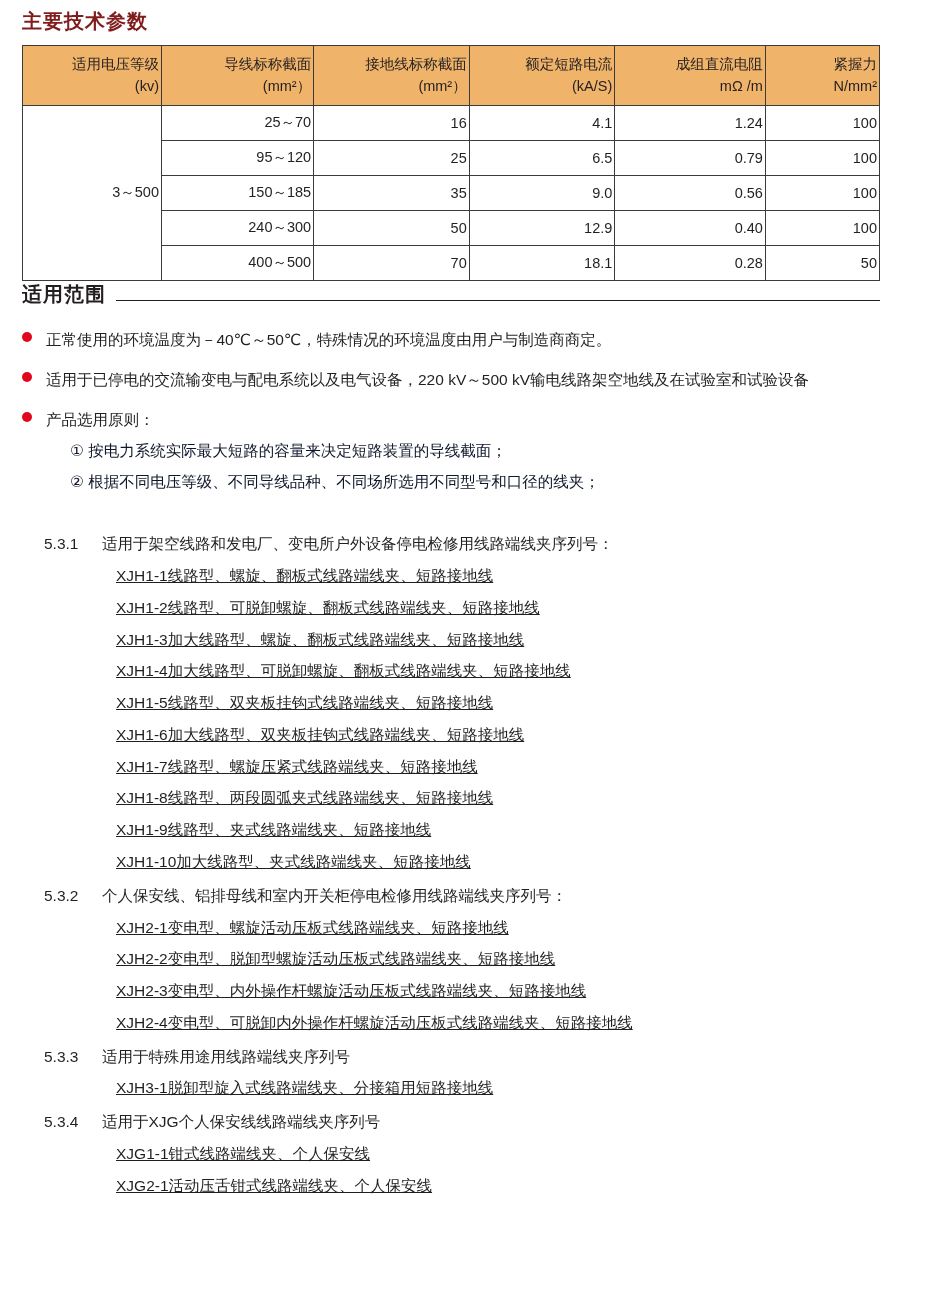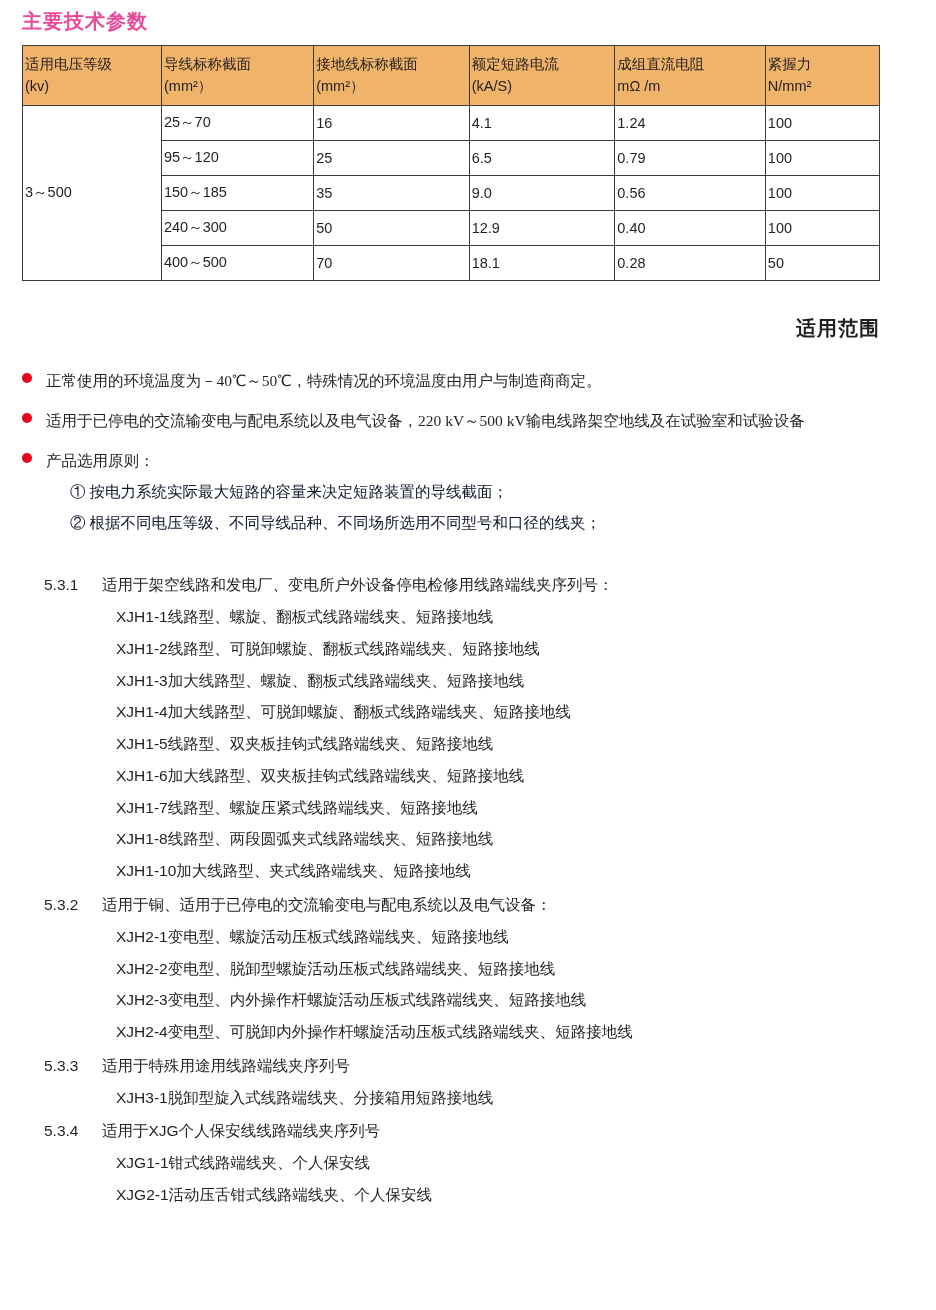"主要技术参数" .section-title { color: #ec4899 -> #7f1d1d }
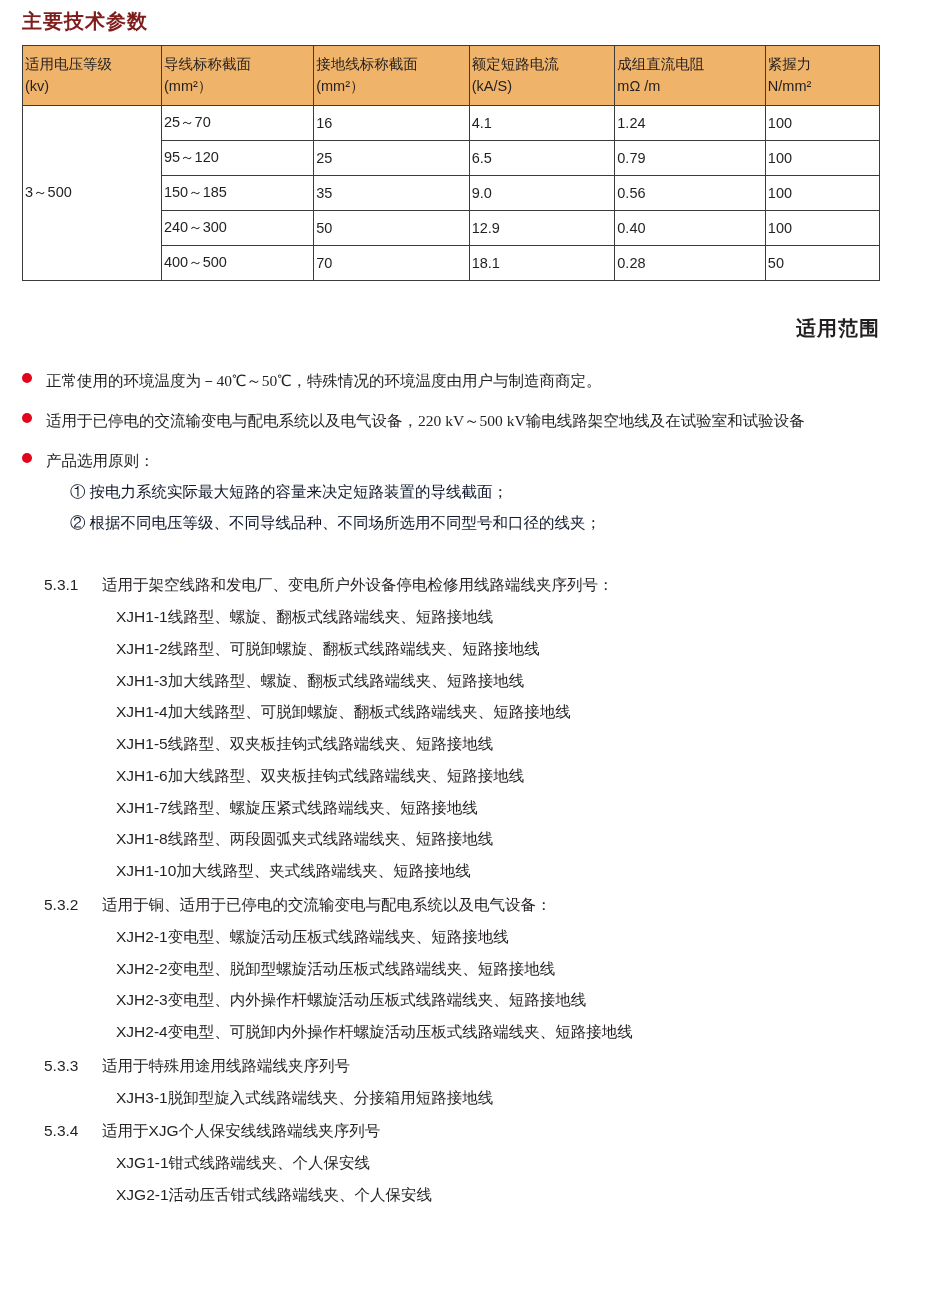"适用电压等级" table.spec th, table.spec td { text-align: left -> right }
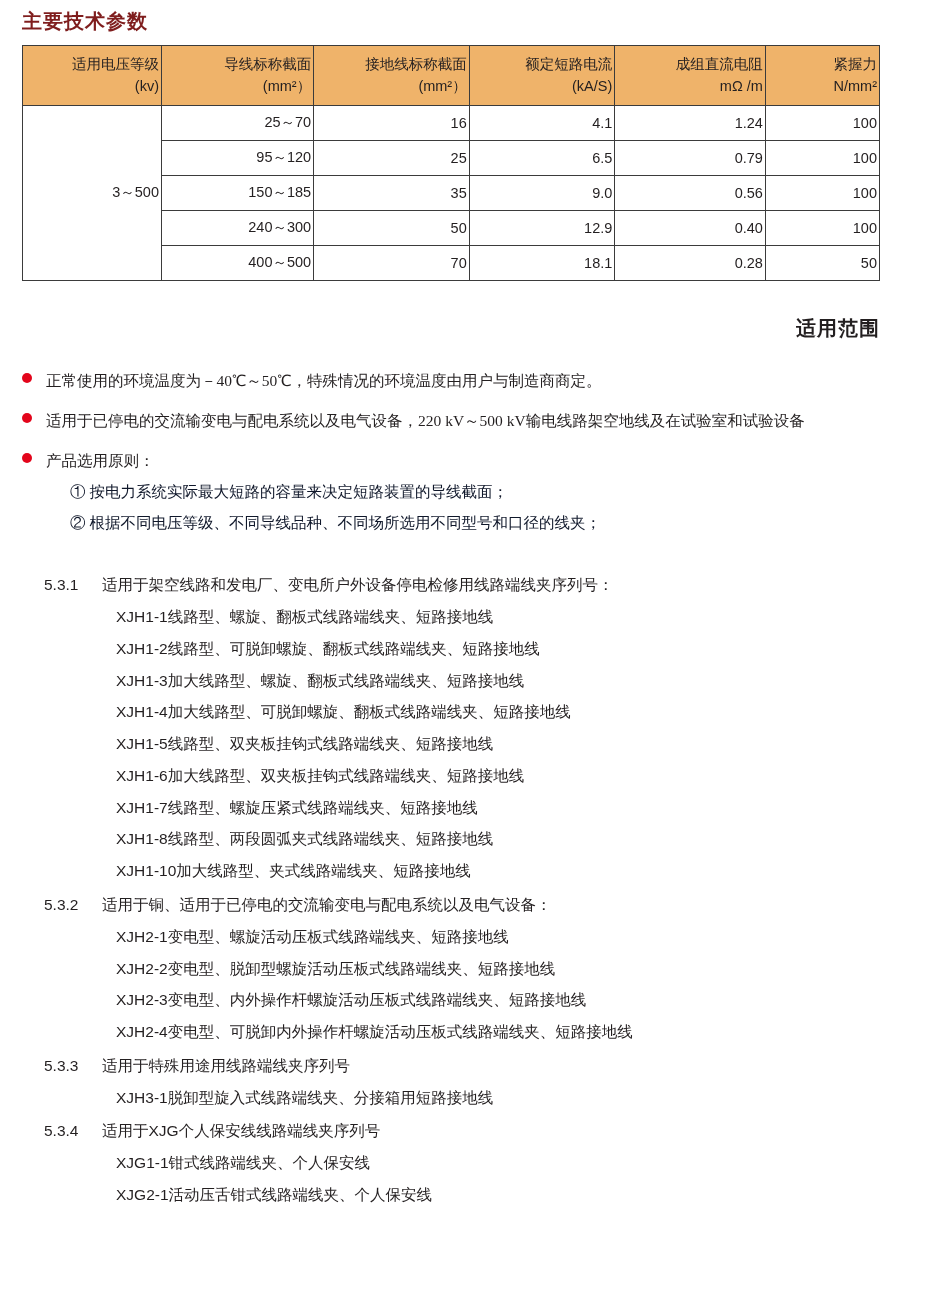"适用范围" .title-scope-wrap { flex-direction: column -> none; margin-top: 34px -> none }
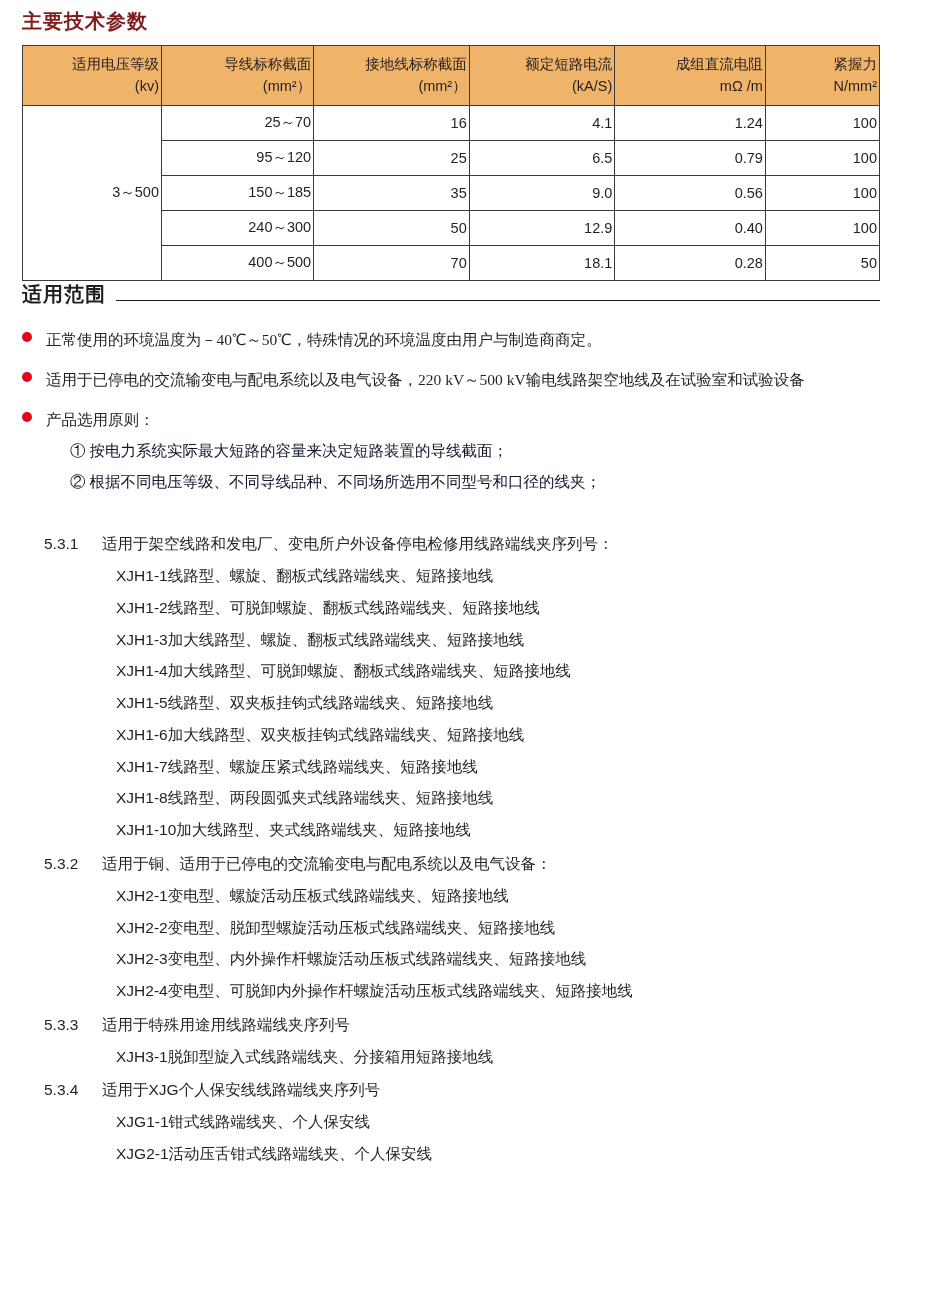"正常使用的环境温度为－40℃～50℃，特殊情况的环境温度由用户与制造商商定。" .bullet-row { font-family: Liberation Serif, serif -> none }
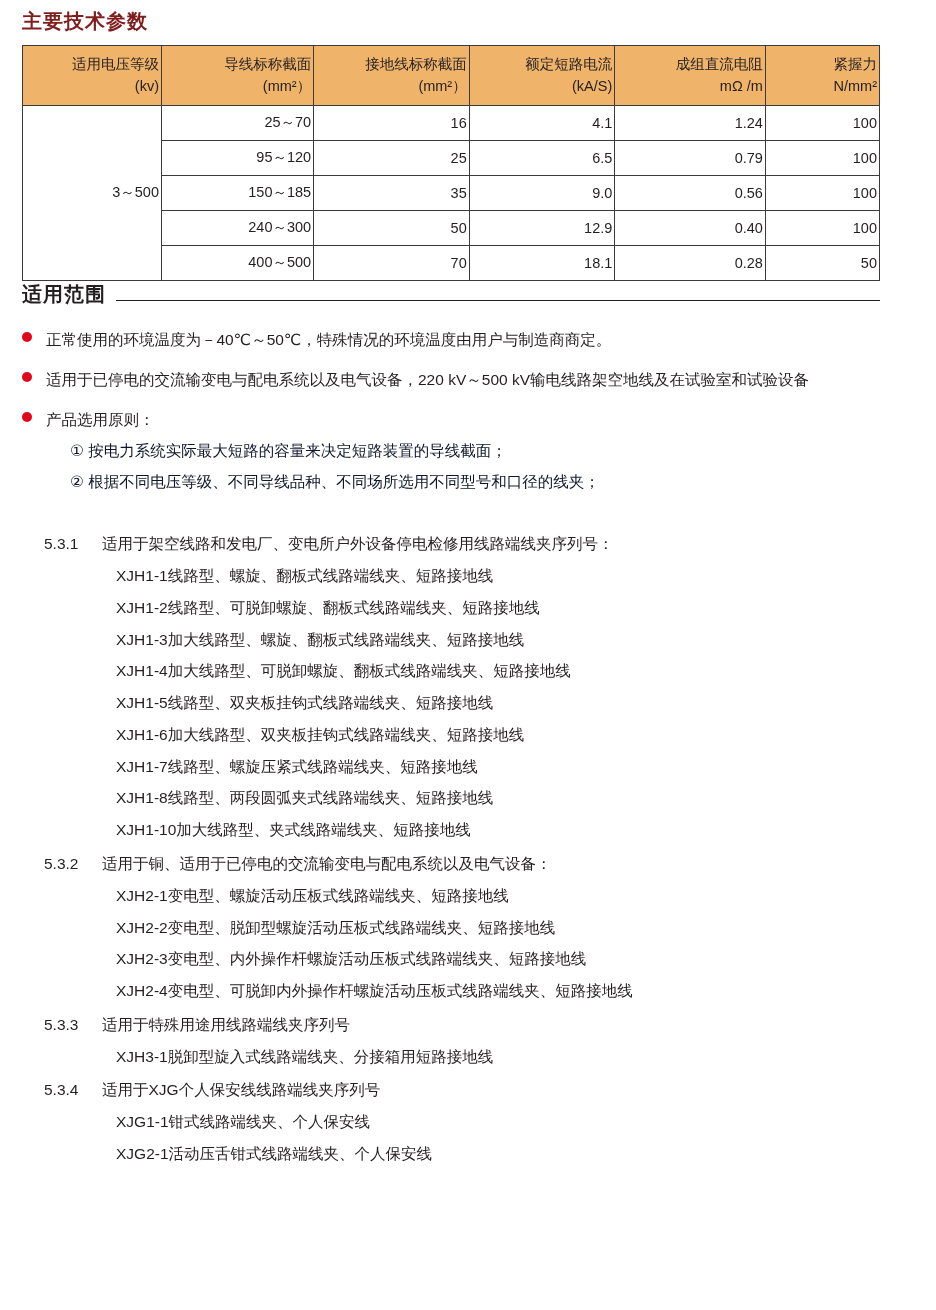"XJH1-1线路型、螺旋、翻板式线路端线夹、短路接地线" .clause-items { text-decoration: none -> underline }
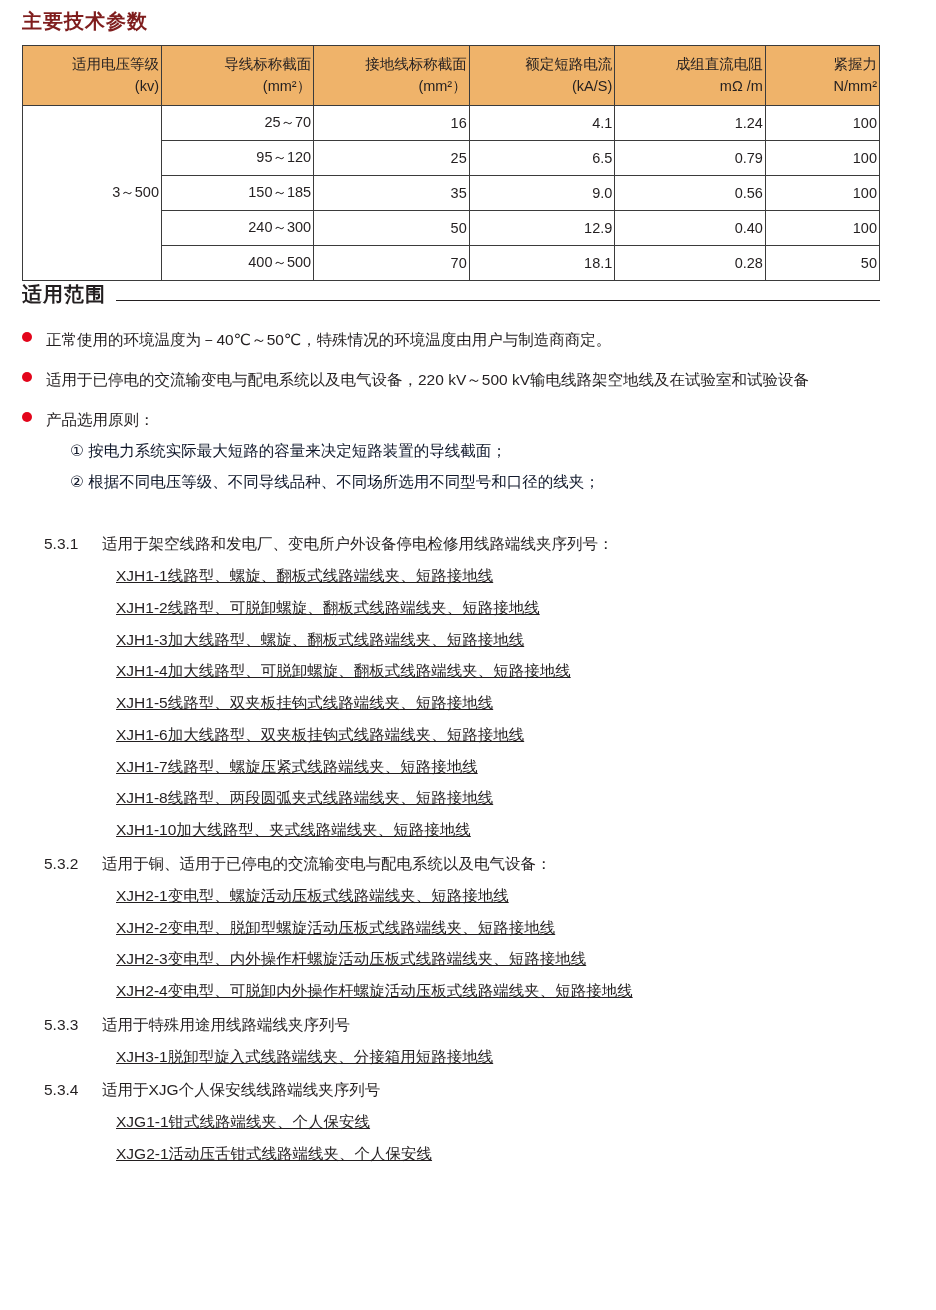"XJH1-9线路型、夹式线路端线夹、短路接地线" div.clause-item { html: none -> <div>XJH1-9线路型、夹式线路端线夹、短路接地线</div> }
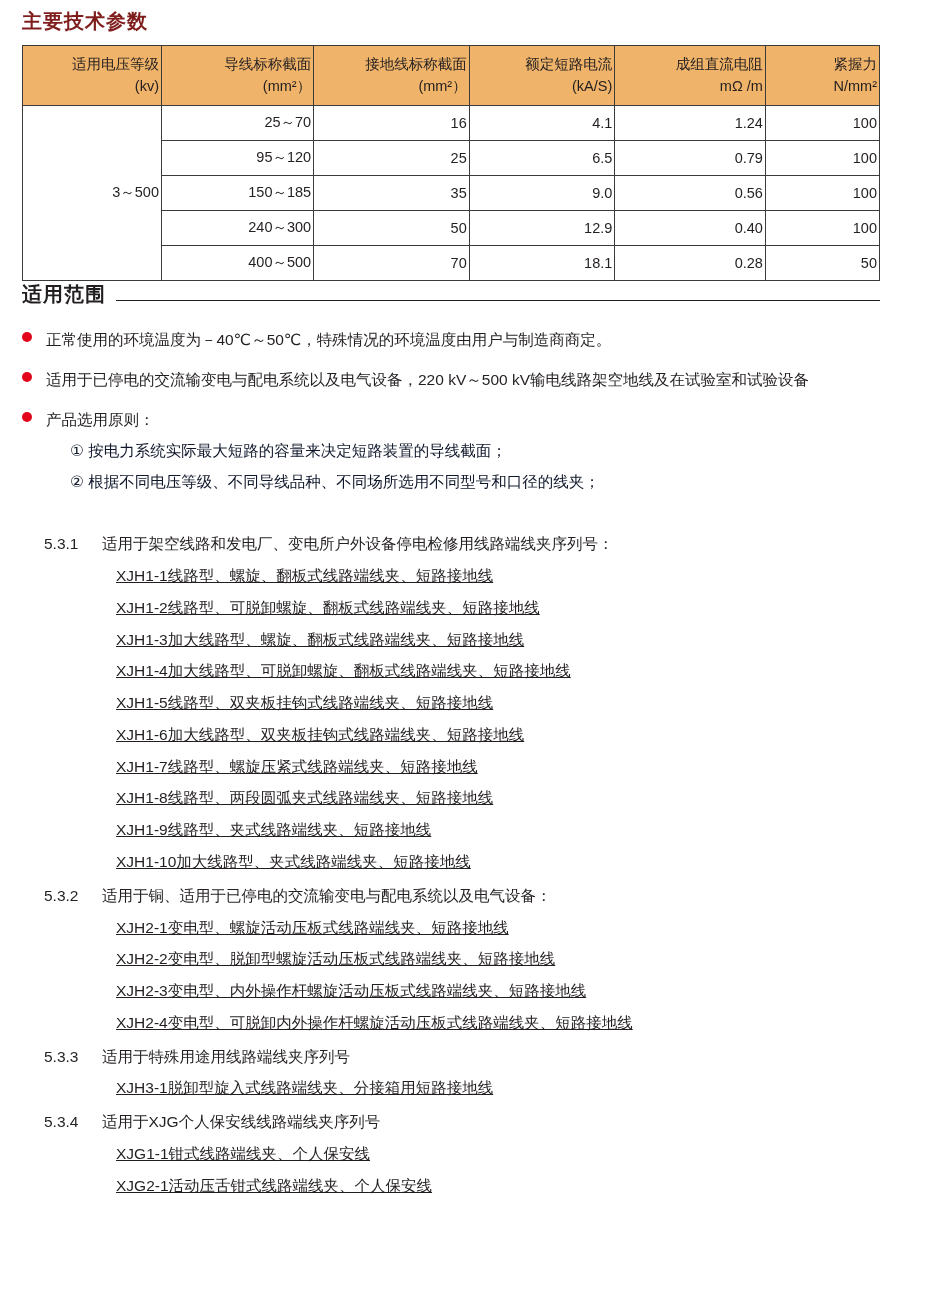"适用于铜、适用于已停电的交流输变电与配电系统以及电气设备：" span.clause-title { text: 适用于铜、适用于已停电的交流输变电与配电系统以及电气设备 -> 个人保安线、铝排母线和室内开关柜停电检修用线路端线夹序列号 }
